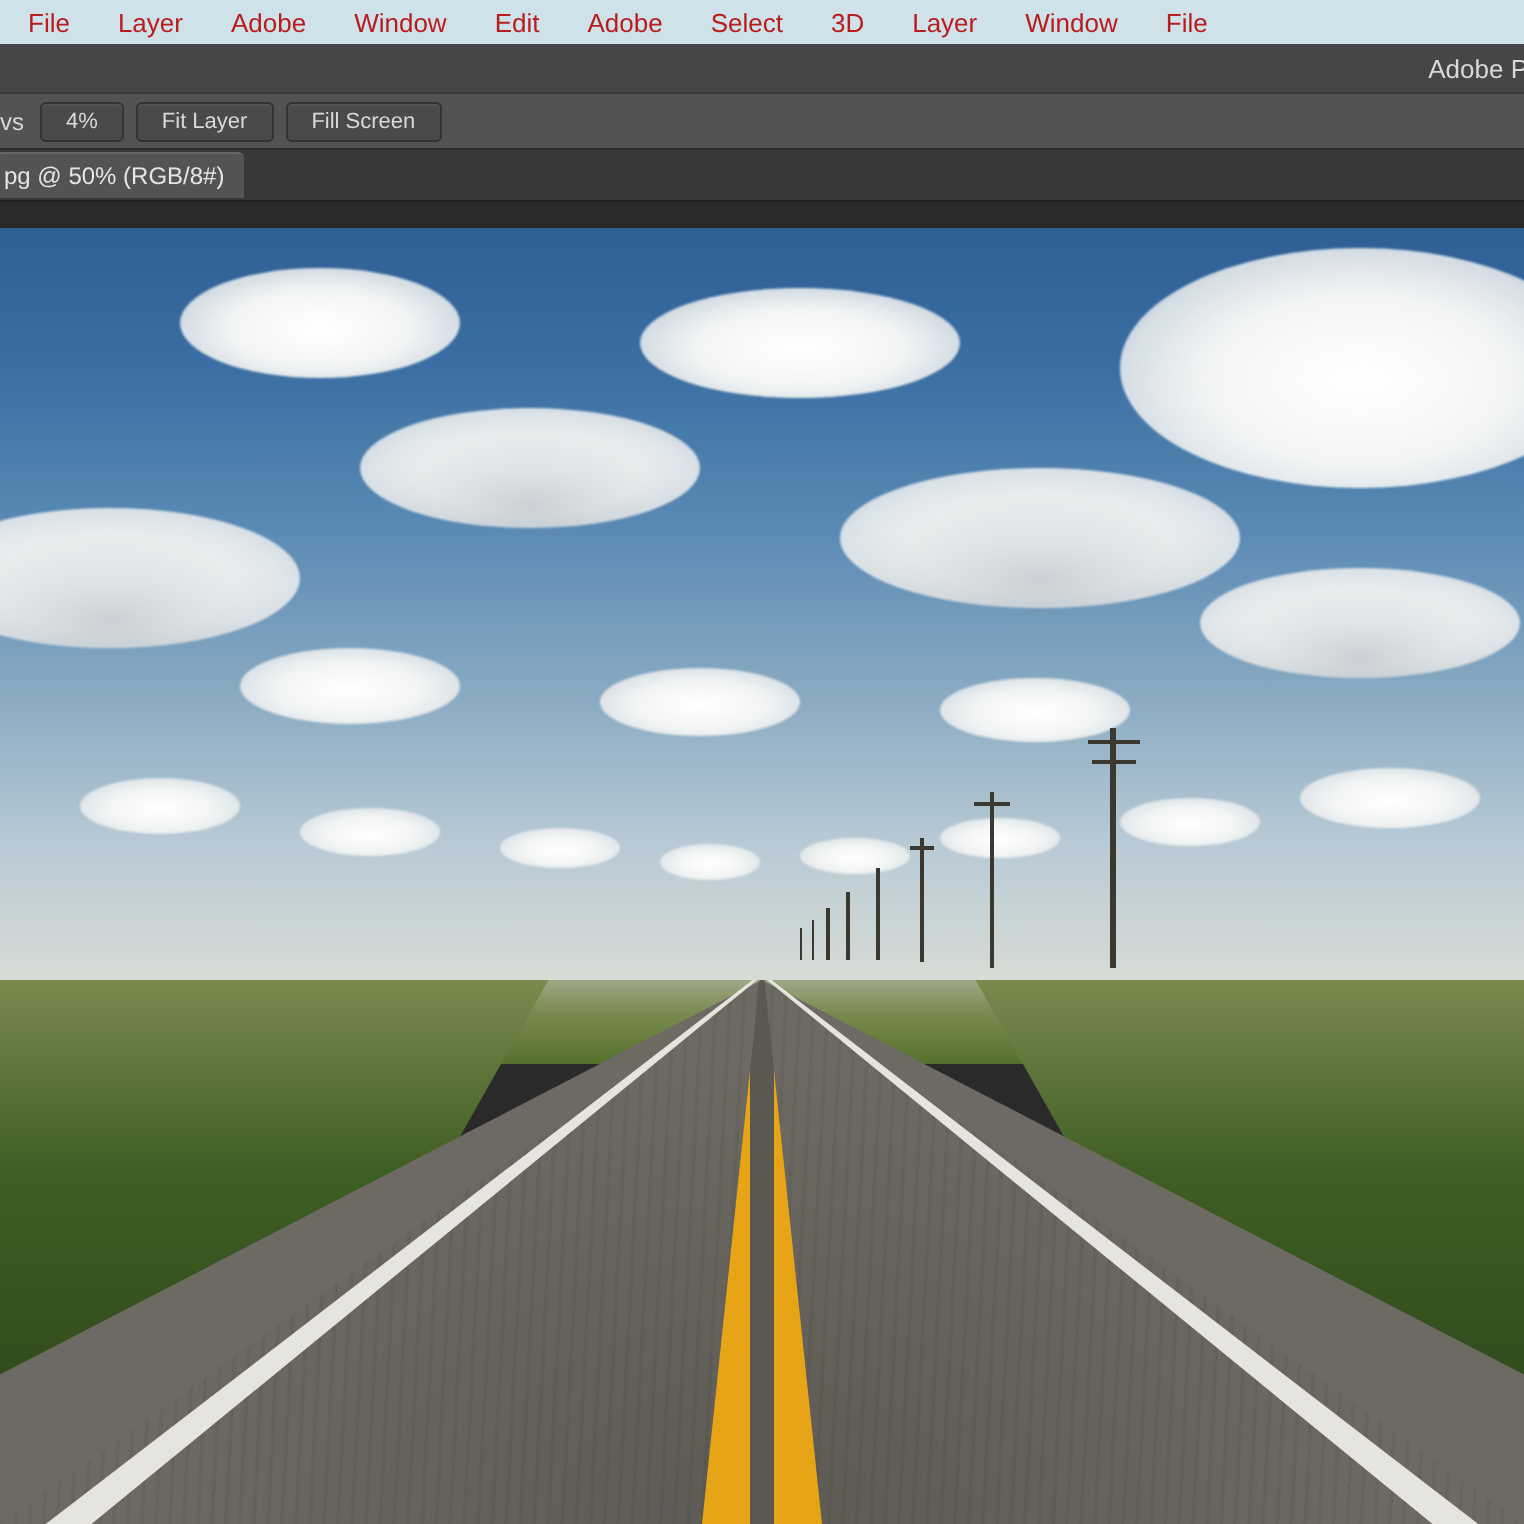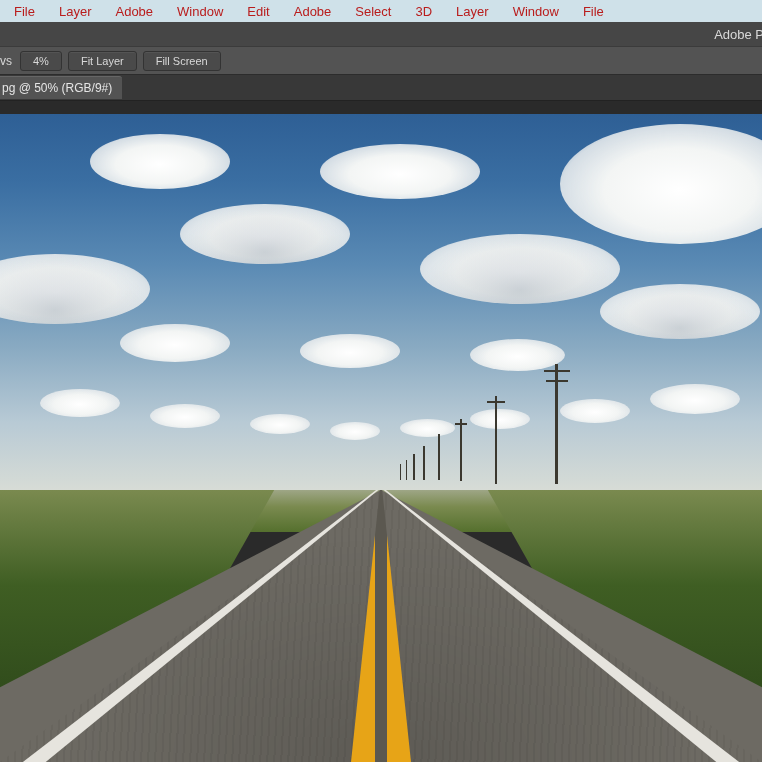"pg @ 50% (RGB/9#)" span.txt { text: RGB/9 -> RGB/8 }
